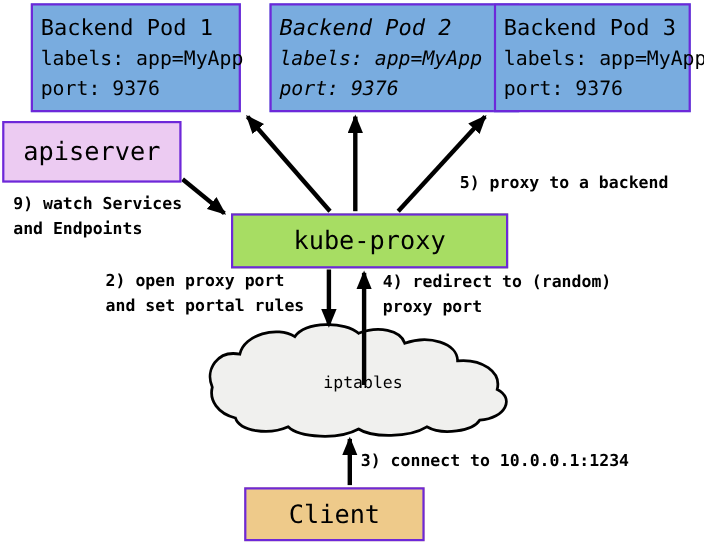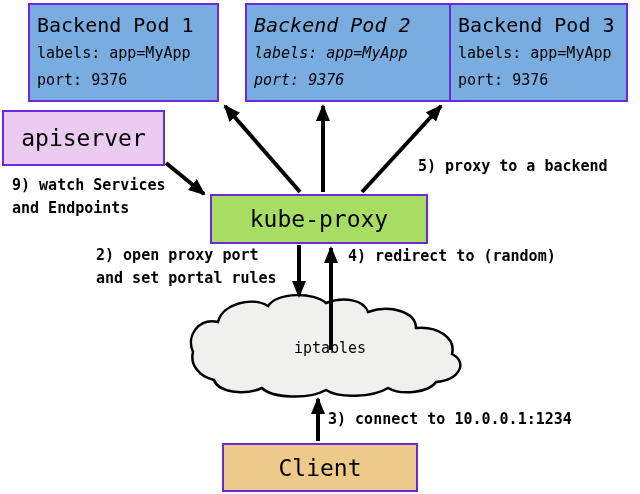"labels: app=MyApp" .pod-line { font-size: 15px -> 18px }
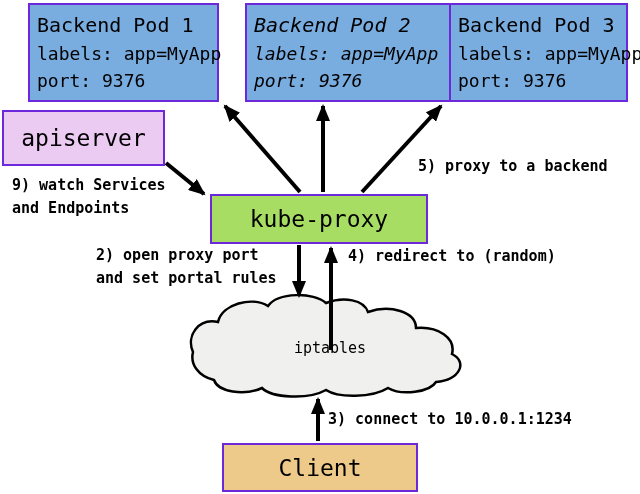"kube-proxy" div.box { width: 218px -> 252px }
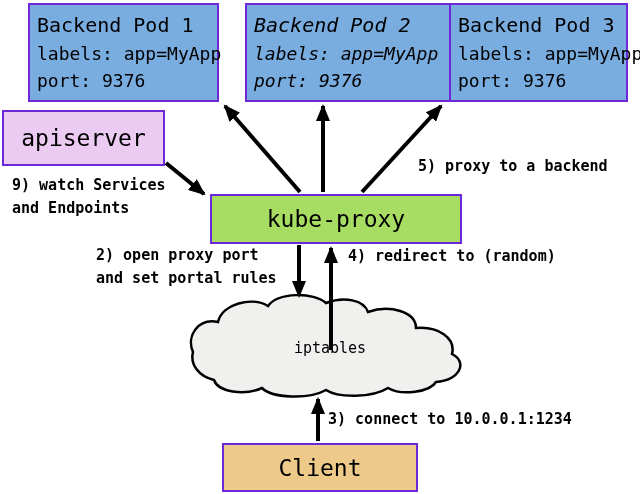"proxy port" div { html: none -> <div>proxy port</div> }
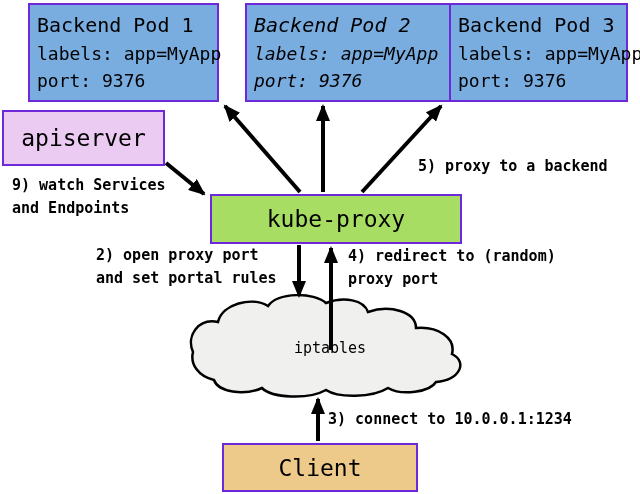"Client" div.box { width: 196px -> 164px }
